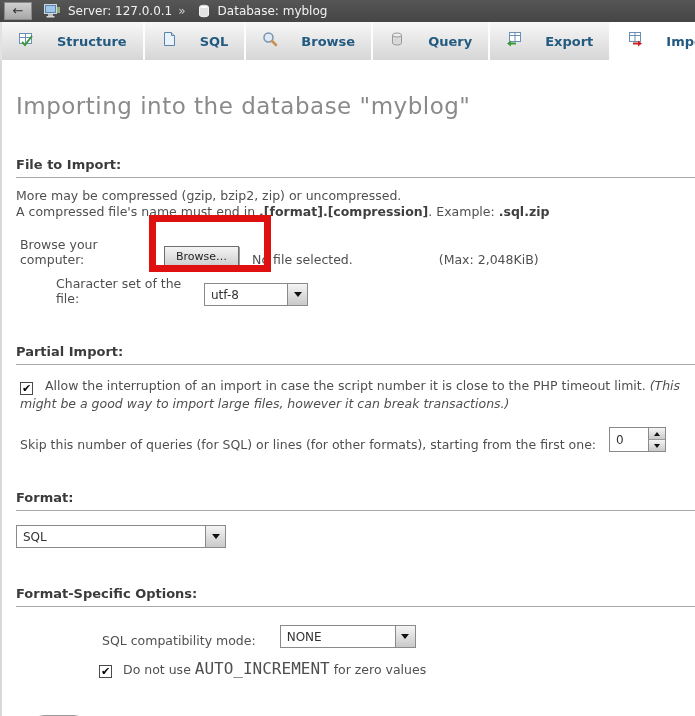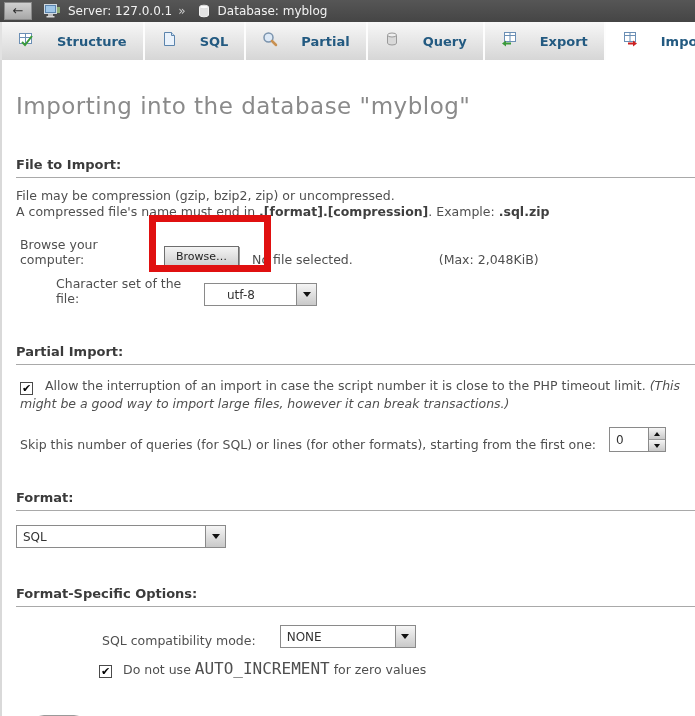"Partial" span.lbl { text: Partial -> Browse }
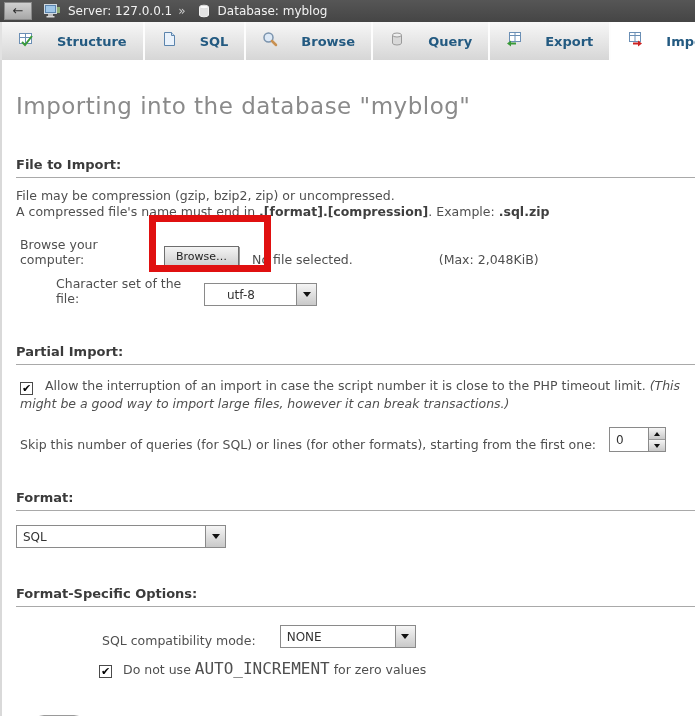"File may be compression (gzip," span { text: File may be compression -> More may be compressed }
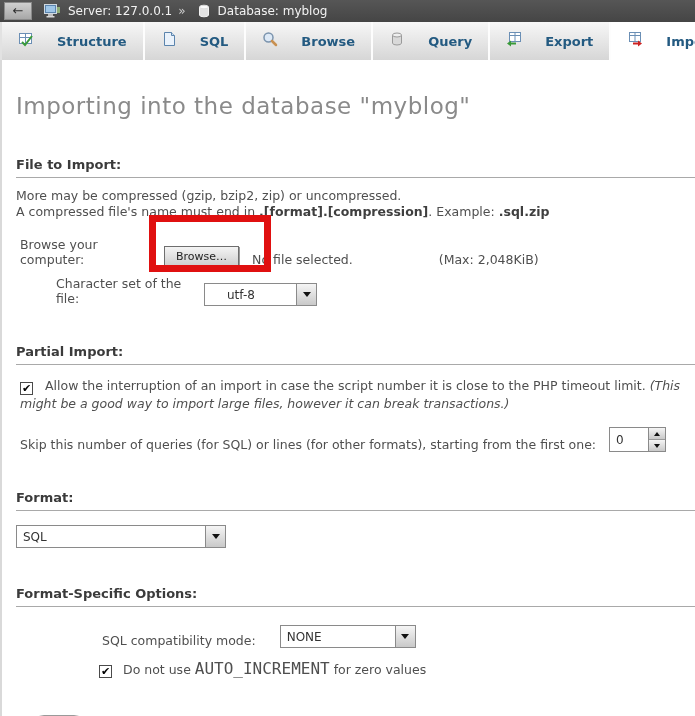"utf-8" .sel.w-charset { padding-left: 16px -> none; width: 113px -> 104px }
